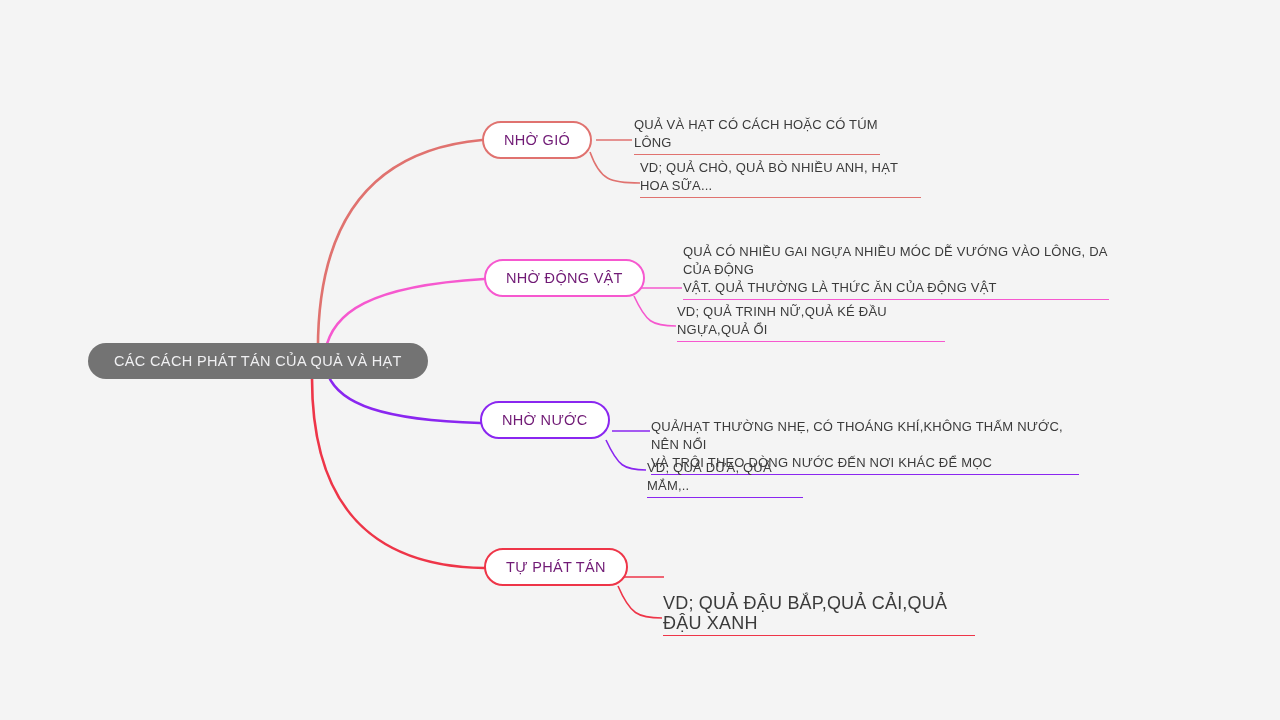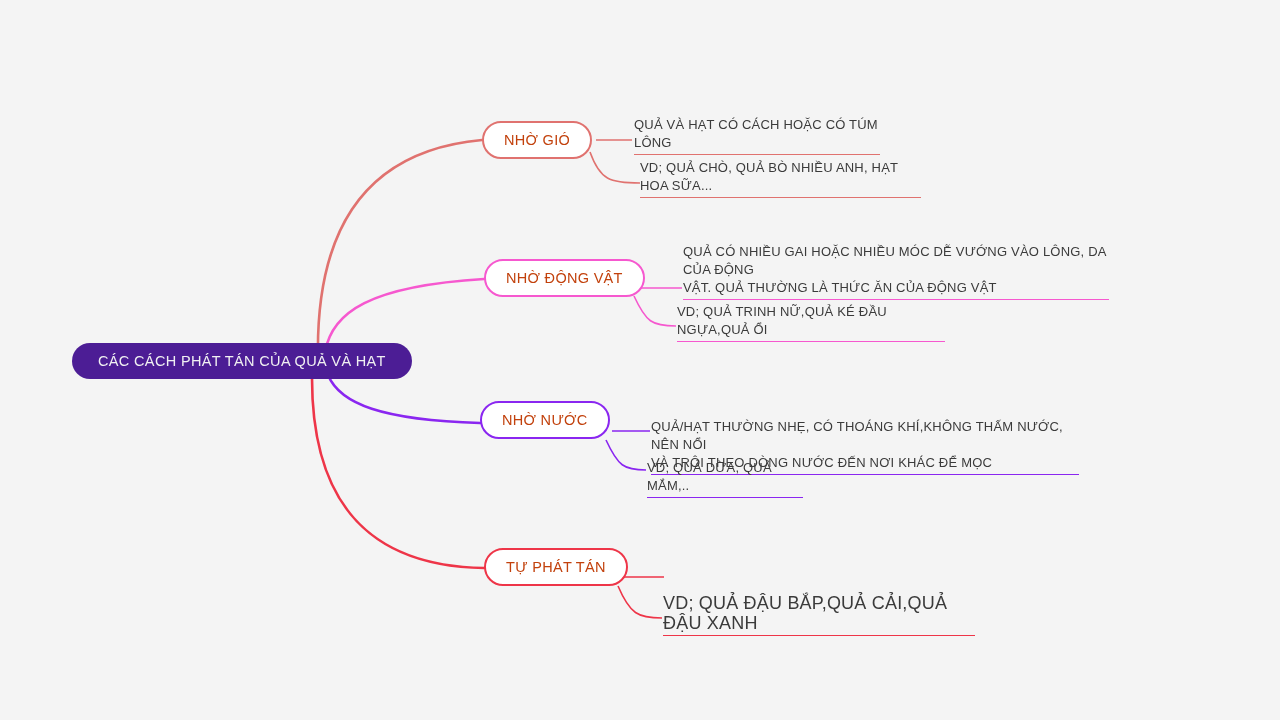"NHỜ GIÓ" .branch-node { color: #c2410c -> #701a75 }
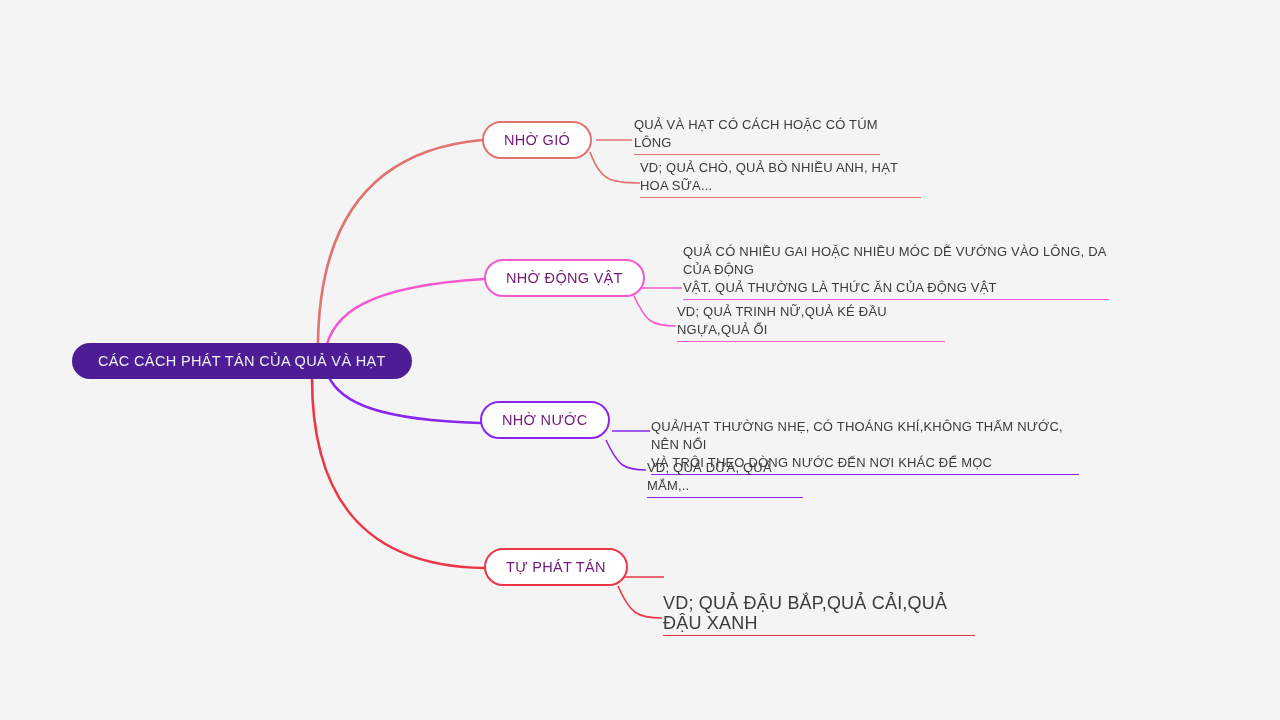"QUẢ CÓ NHIỀU GAI HOẶC" div.leaf-text { text: HOẶC -> NGỰA }
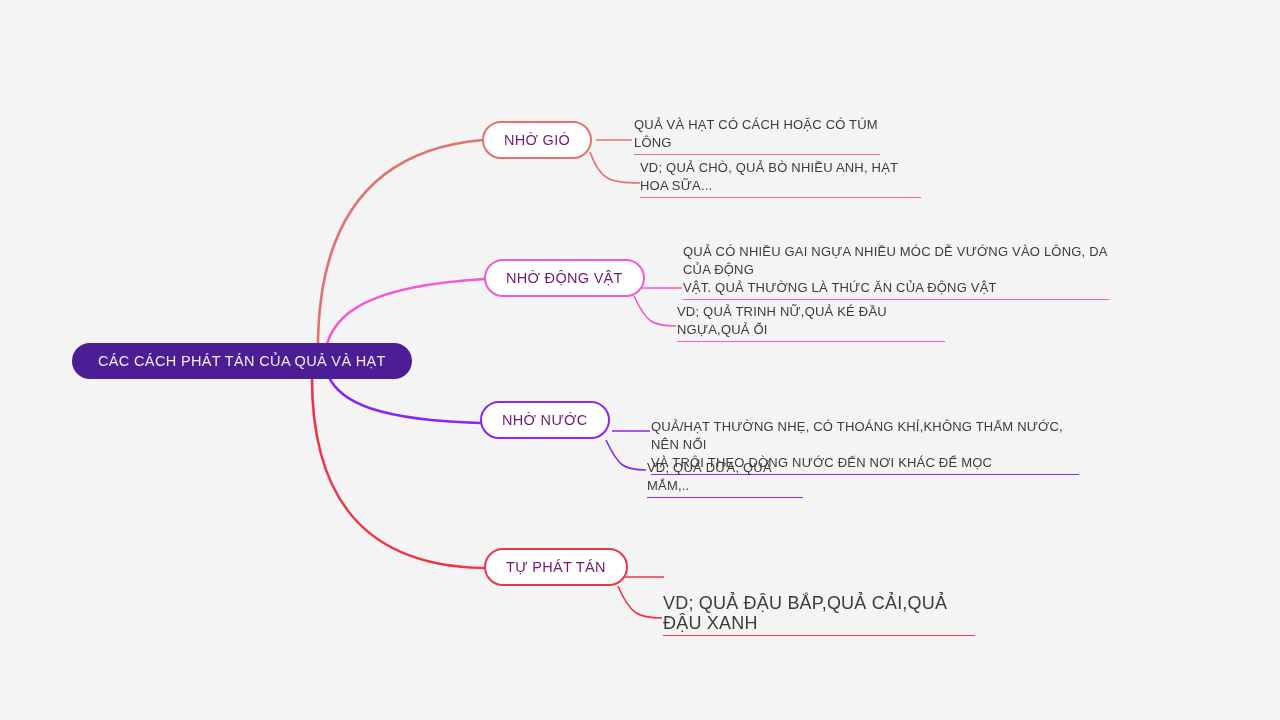"CÁC CÁCH PHÁT TÁN CỦA" #root-node { background: #4c1d95 -> #737373; left: 72px -> 88px }
